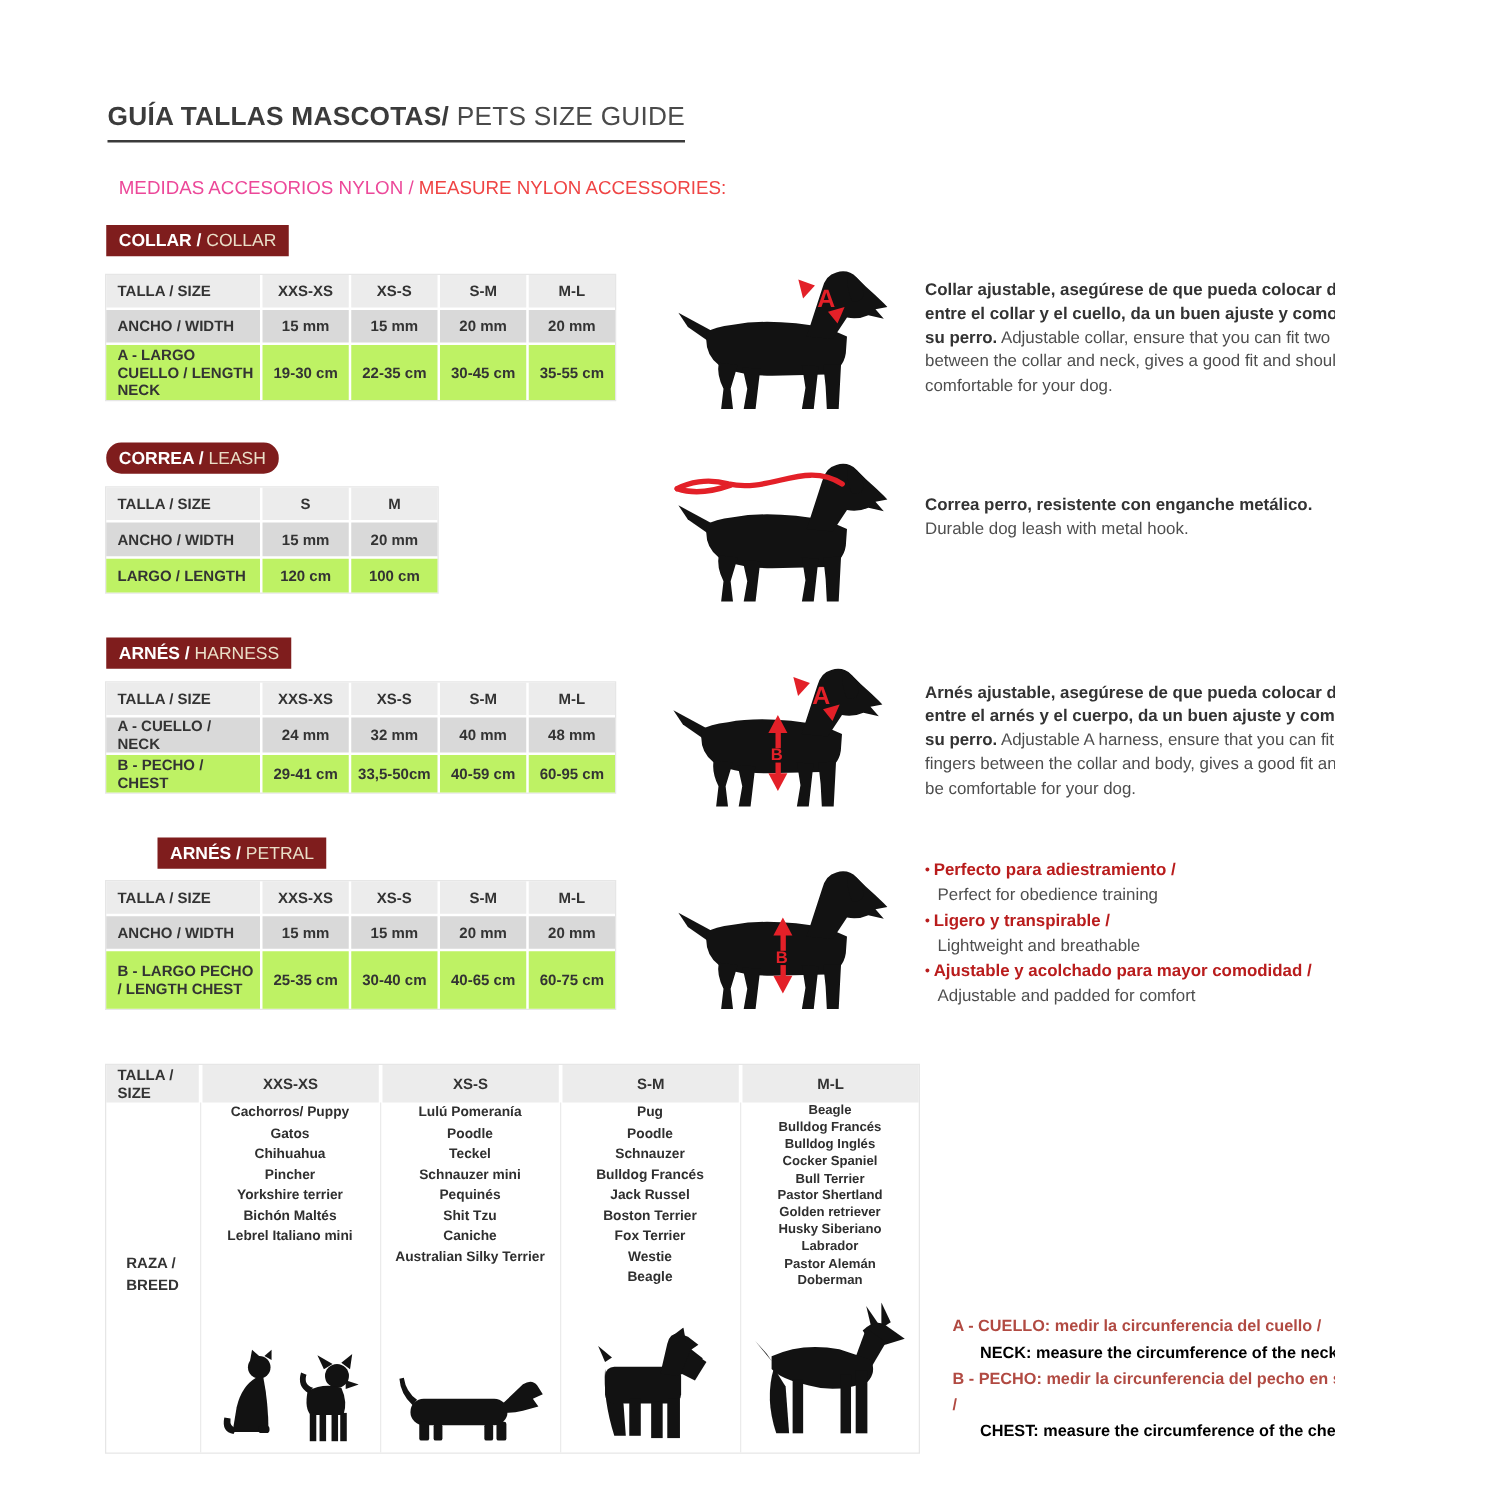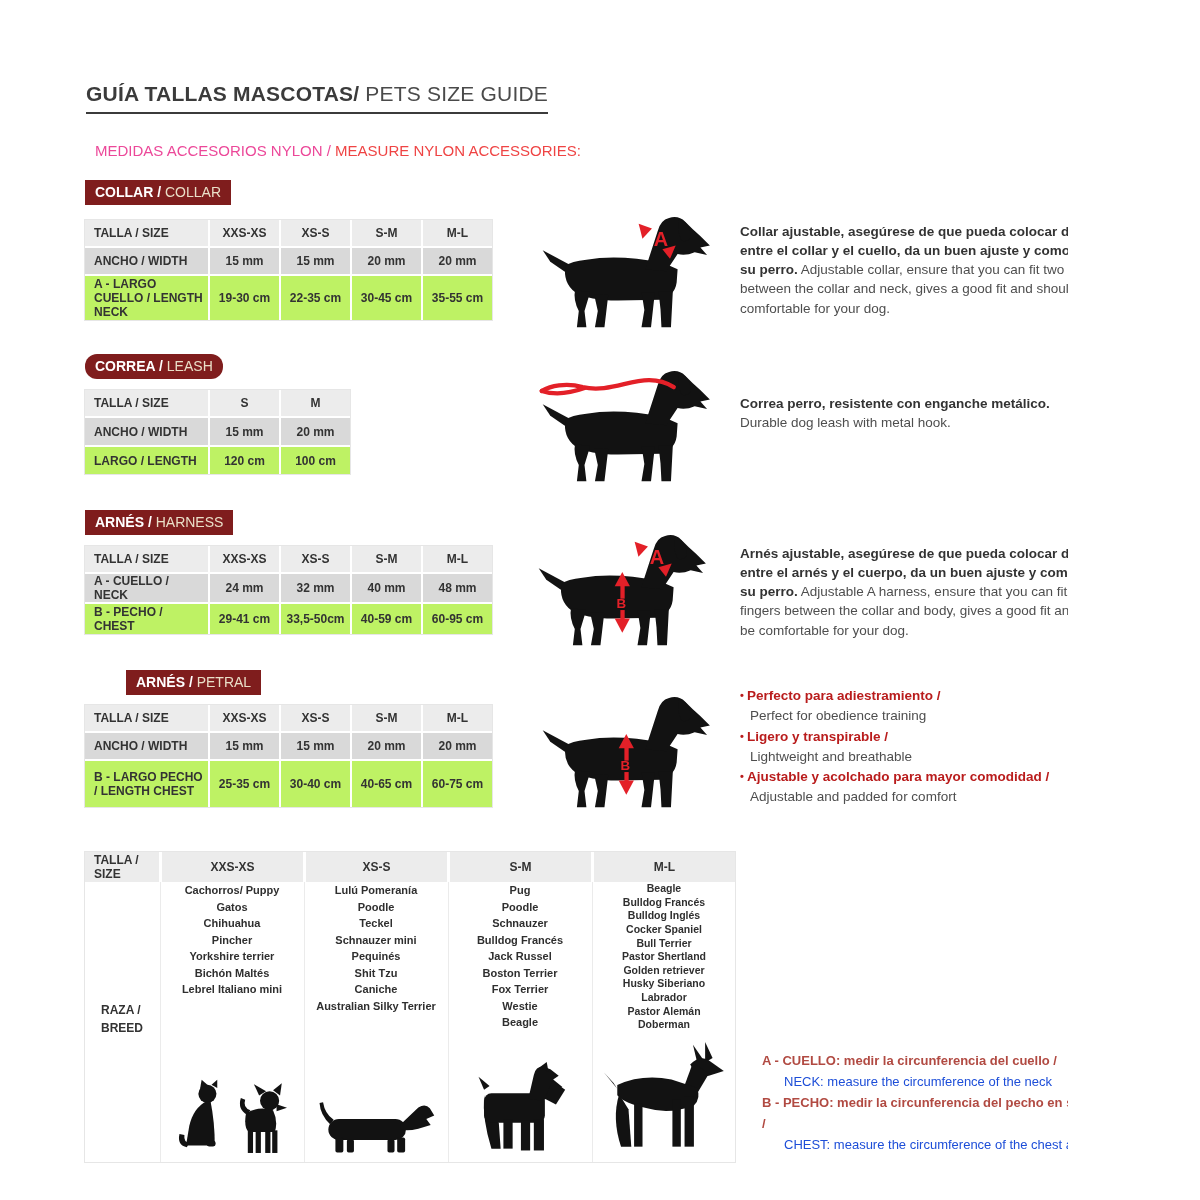"NECK: measure the circumference of" .notes .en { color: #1d4ed8 -> #000000; font-weight: normal -> bold }
